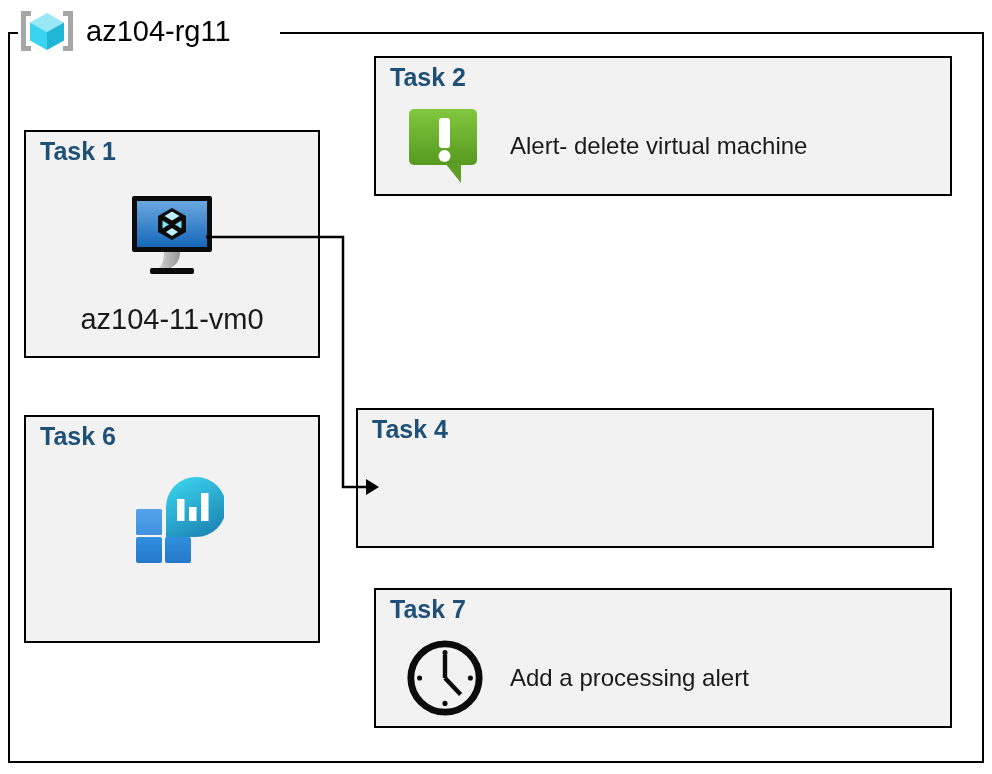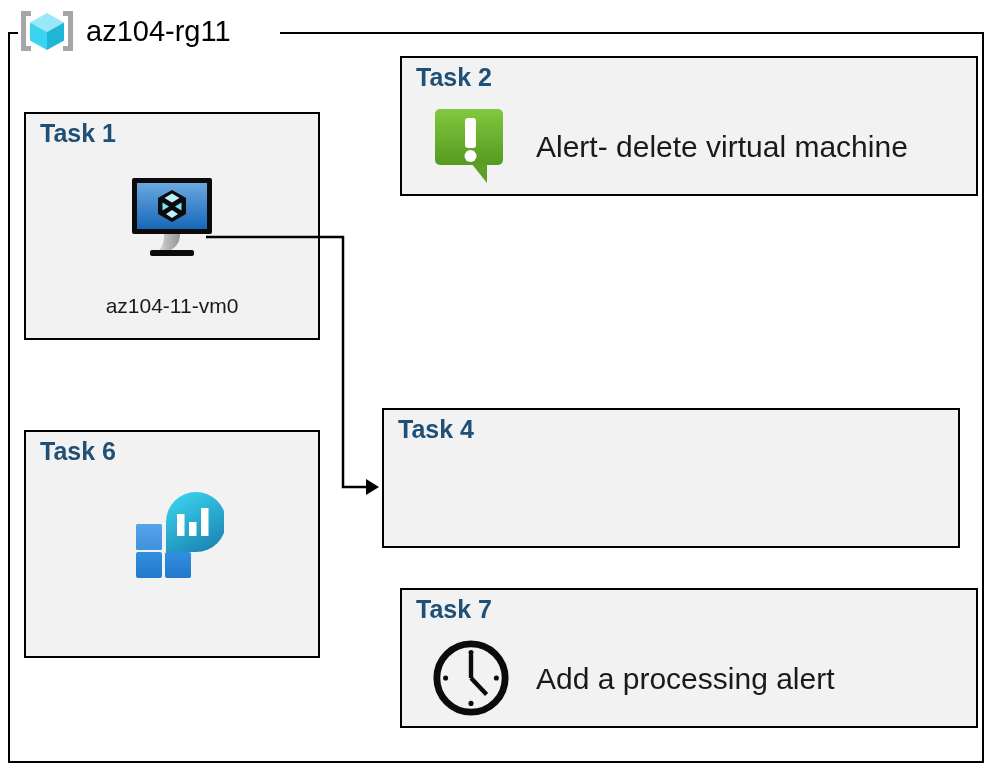"Task 2" .card-wide { margin-left: 26px -> none }
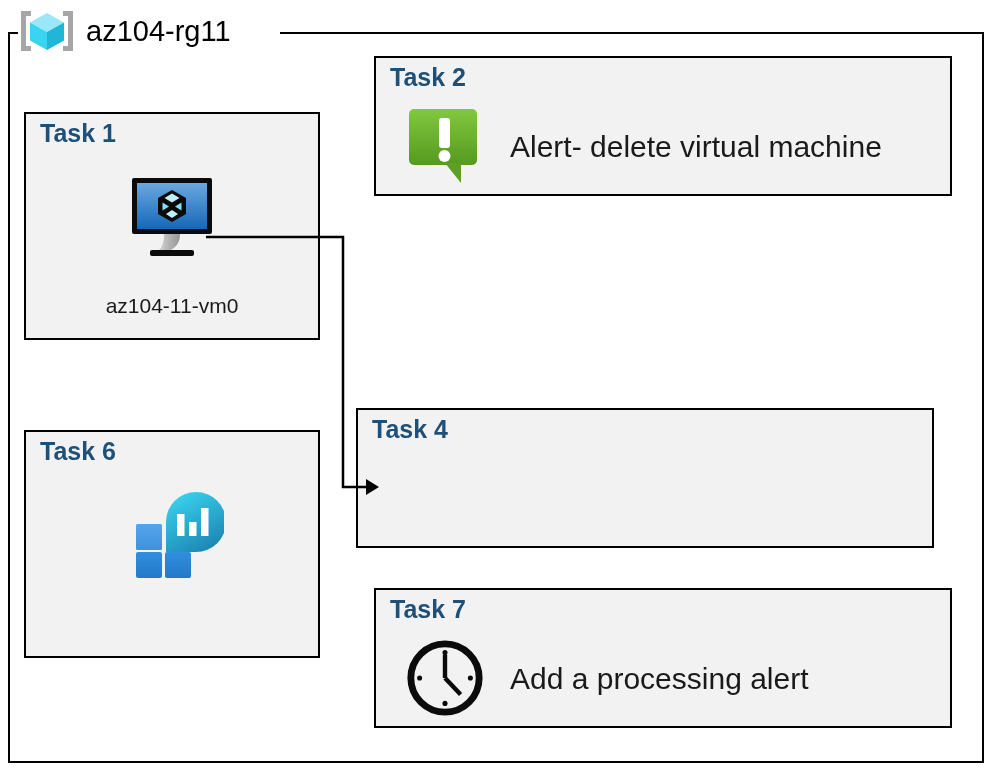"Task 1" #task1 { top: 112px -> 130px }
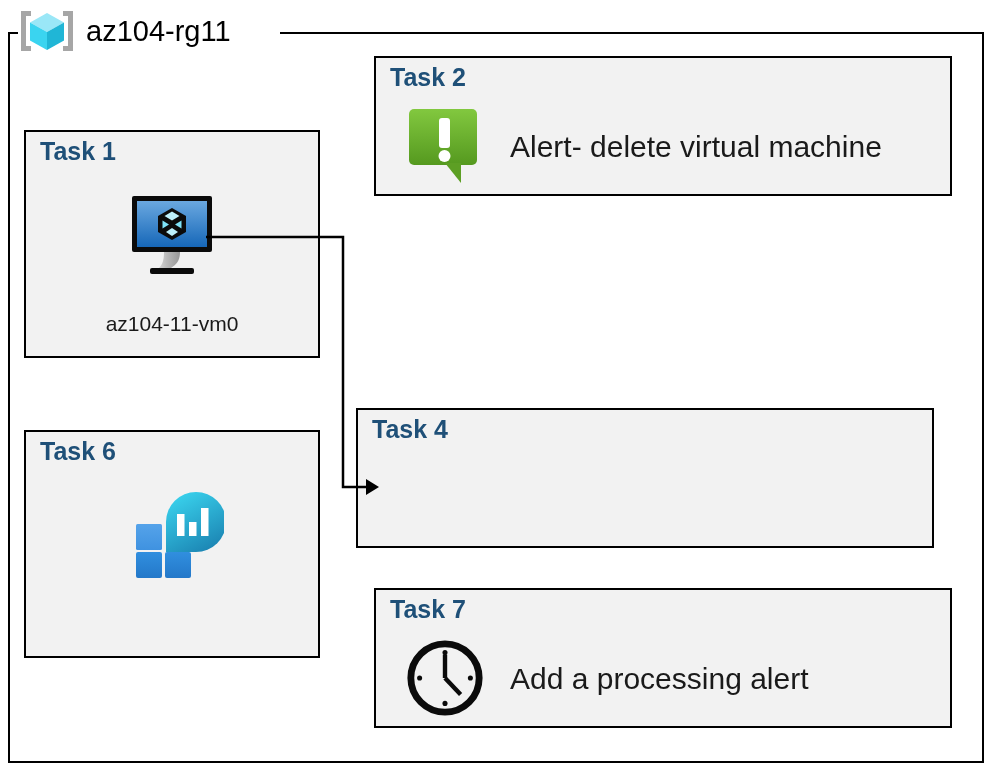"Alert- delete virtual machine" .wide-text { font-size: 30px -> 24px }
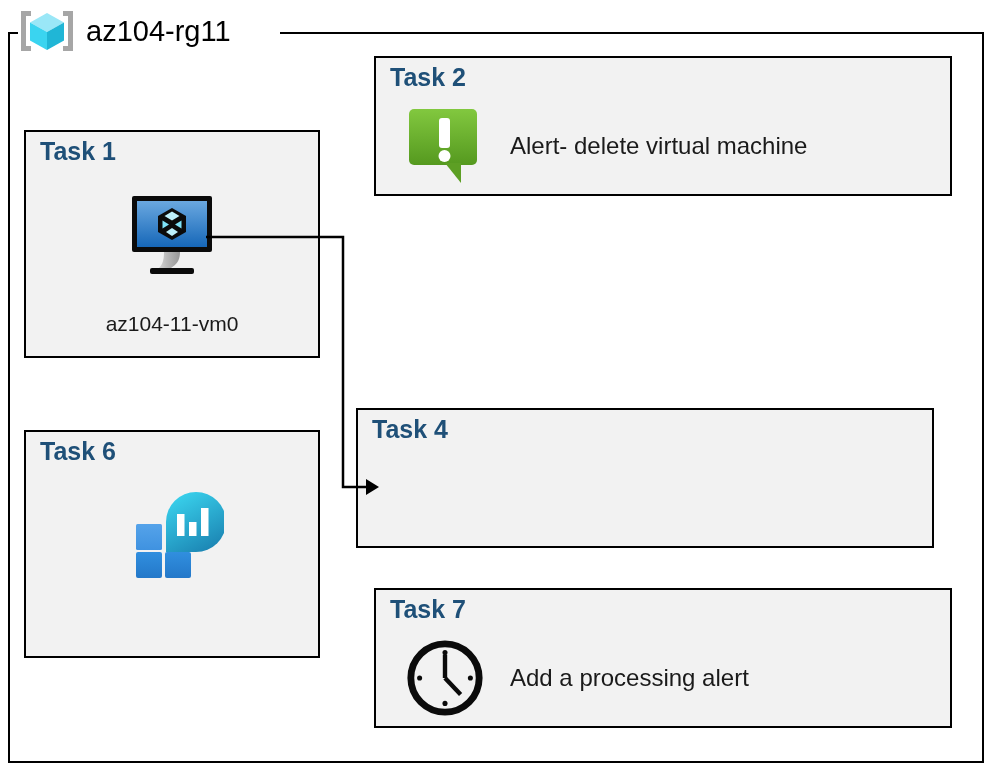"az104-11-vm0" .card-caption { font-size: 21px -> 29px }
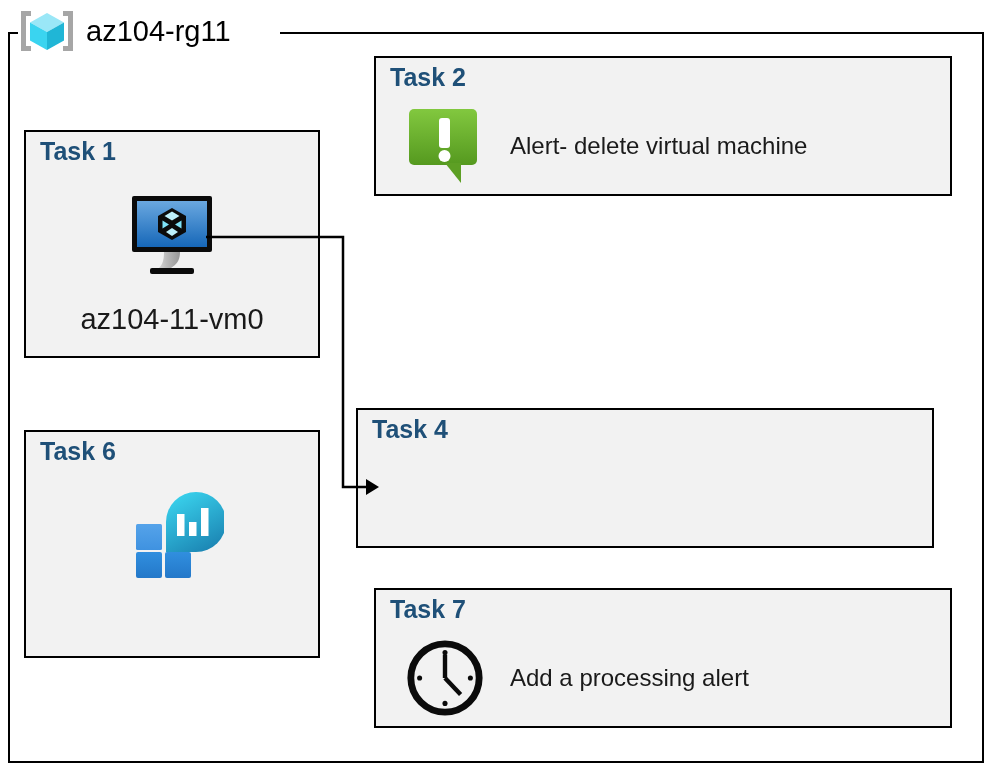"Task 6" #task6 { top: 430px -> 415px }
